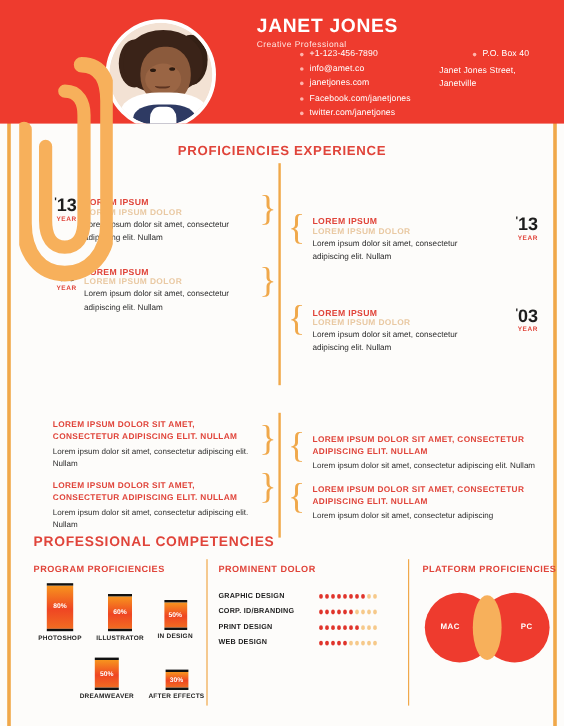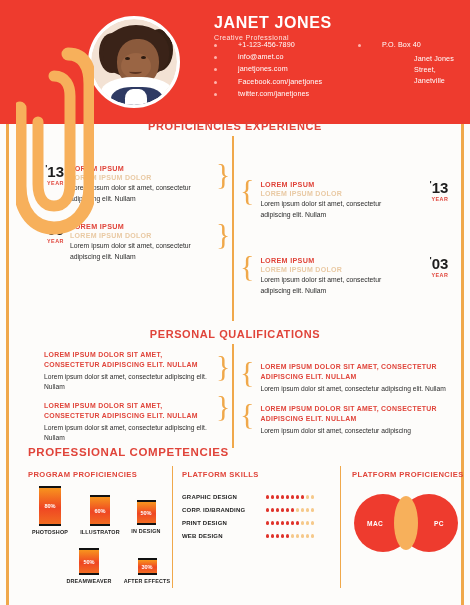"JANET JONES" .header { height: 124px -> 103px }
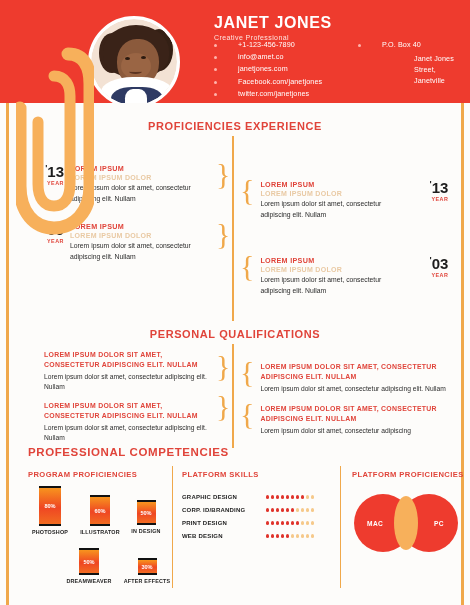"+1-123-456-7890" .crow { gap: 21px -> 5px; margin-left: none -> 36px }
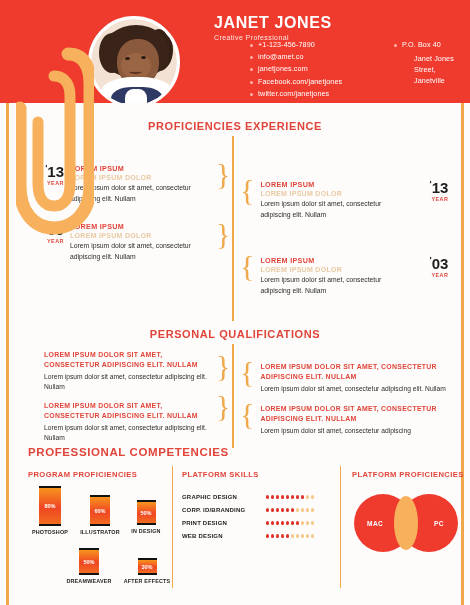"Janet Jones Street," div { margin-left: 48px -> none }
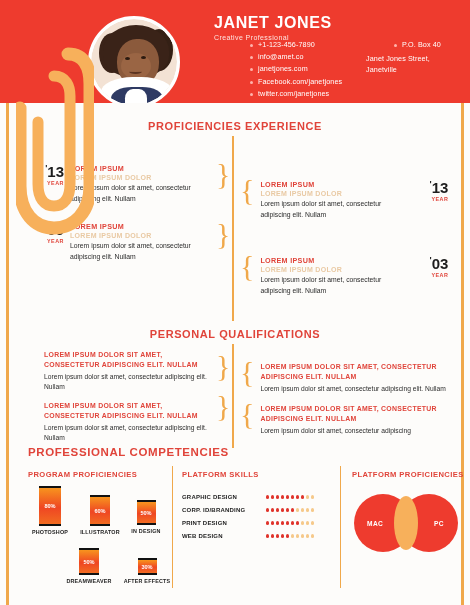"PERSONAL QUALIFICATIONS" div { html: <div> <div>PERSONAL QUALIFICATIONS</div> </div> -> none }
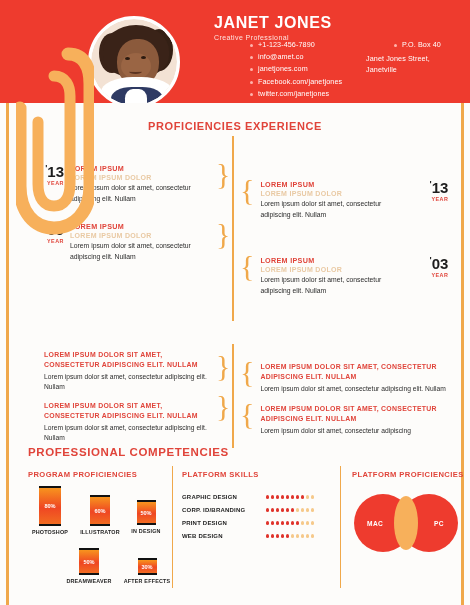"PLATFORM SKILLS" div.comp-sub { text: PLATFORM SKILLS -> PROMINENT DOLOR }
